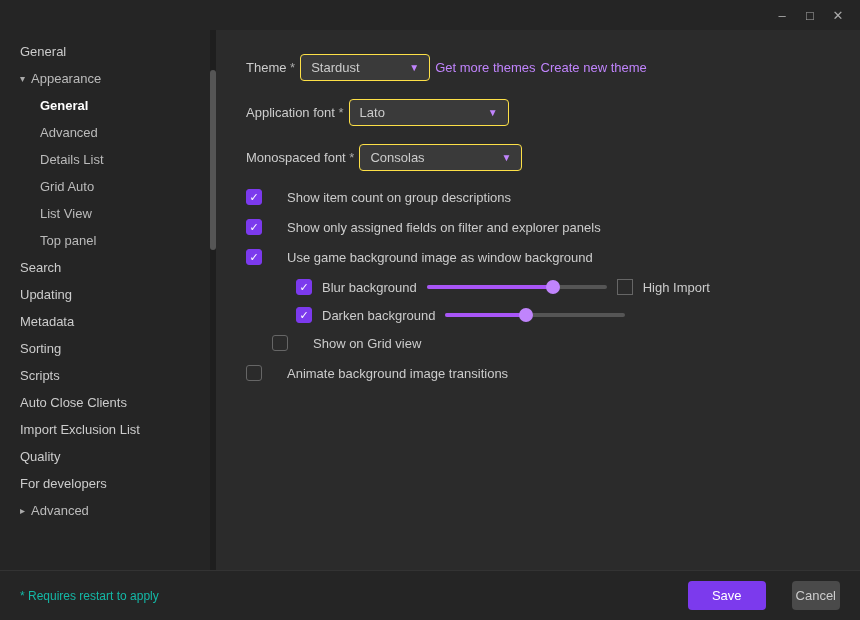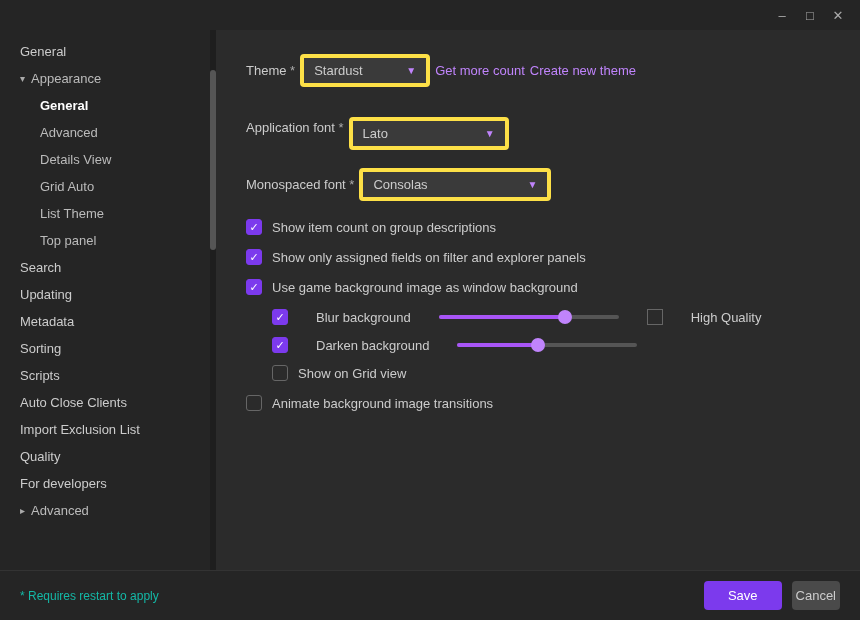"Stardust" .dropdown { border: 4px solid #fde047 -> 1px solid #fde047 }
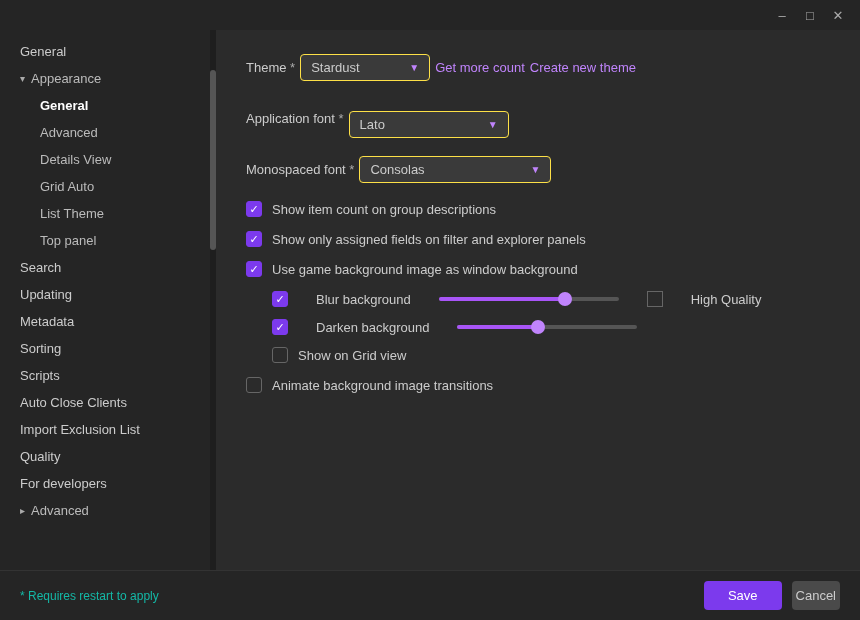"Get more count" button.link-btn { text: count -> themes }
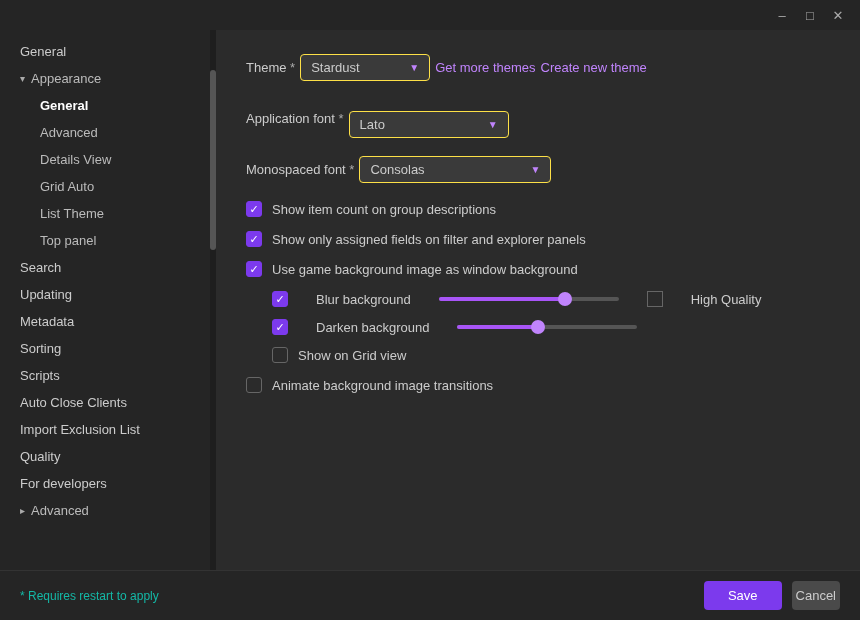"Lato" .dropdown.font-dd { margin-top: 12px -> none }
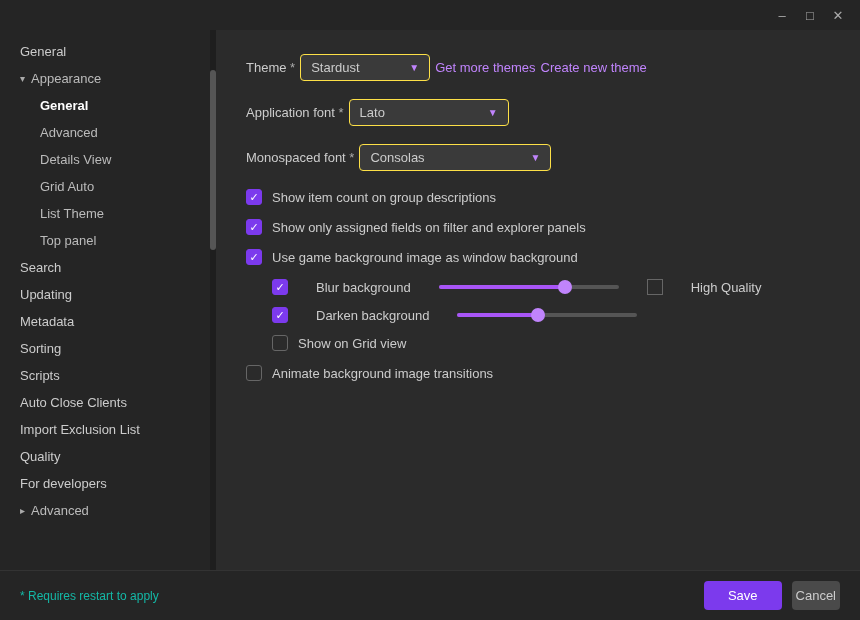"Details View" div.sidebar-item { text: View -> List }
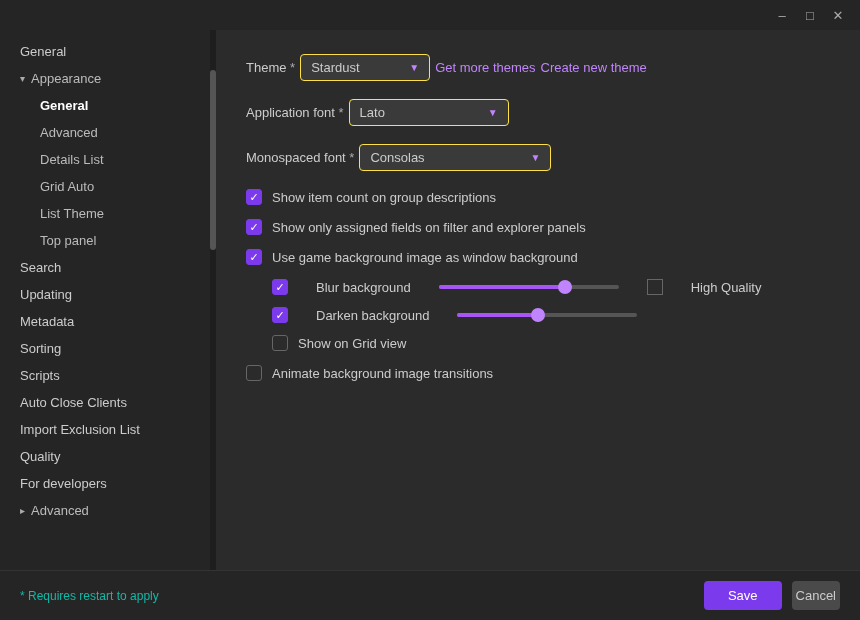"Consolas" .dropdown.mono-dd { width: 192px -> 163px }
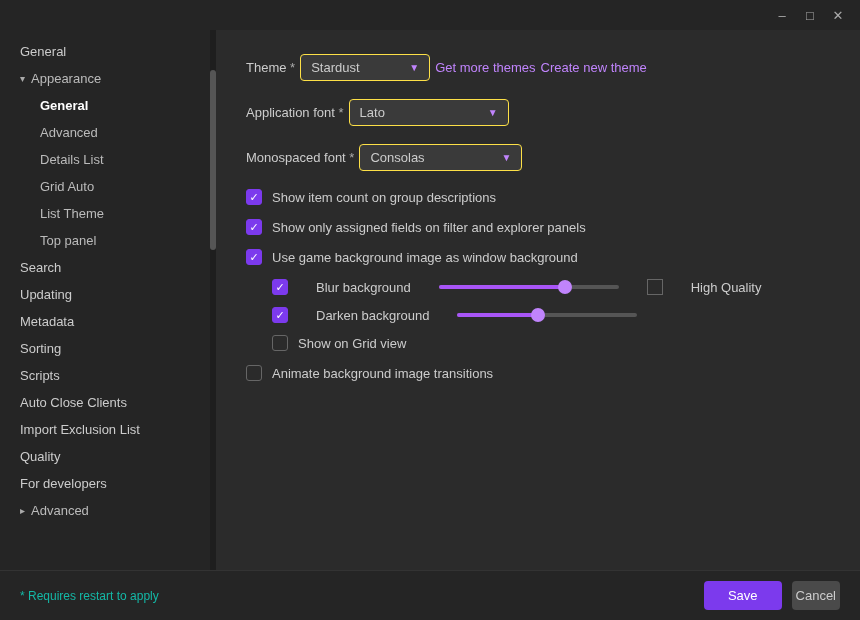"Show item count on group" .check-row { gap: 10px -> 25px }
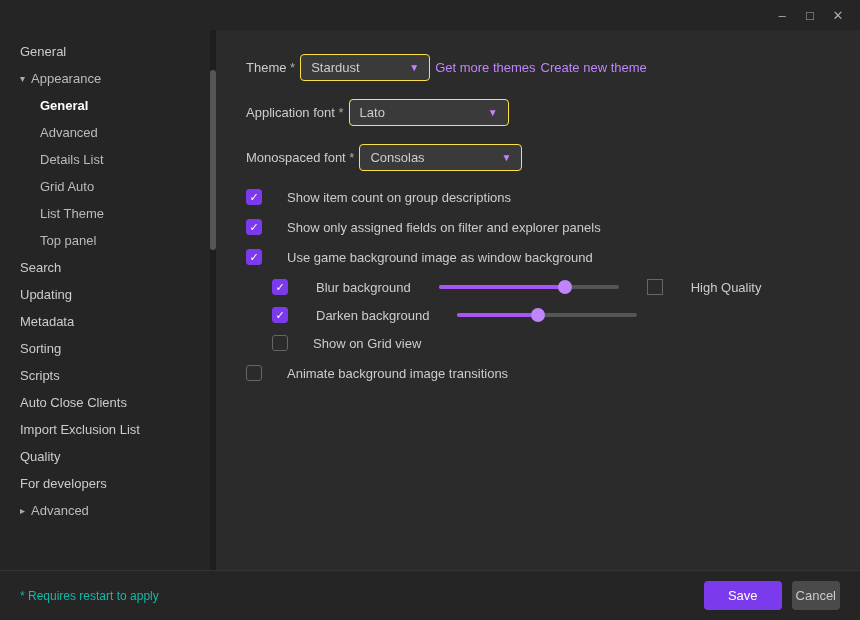"List Theme" div.sidebar-item { text: Theme -> View }
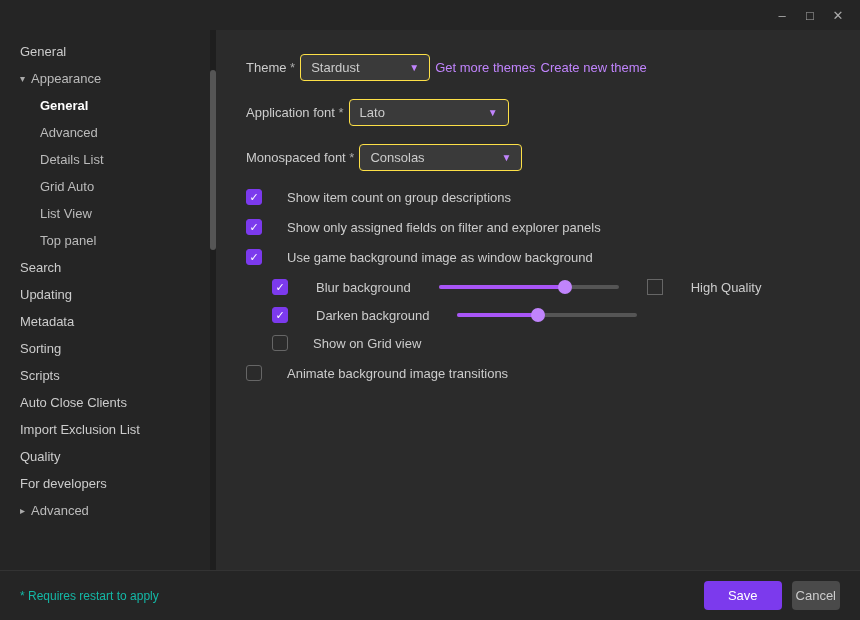"Blur background" .slider-row { gap: 28px -> 10px; margin-left: none -> 24px }
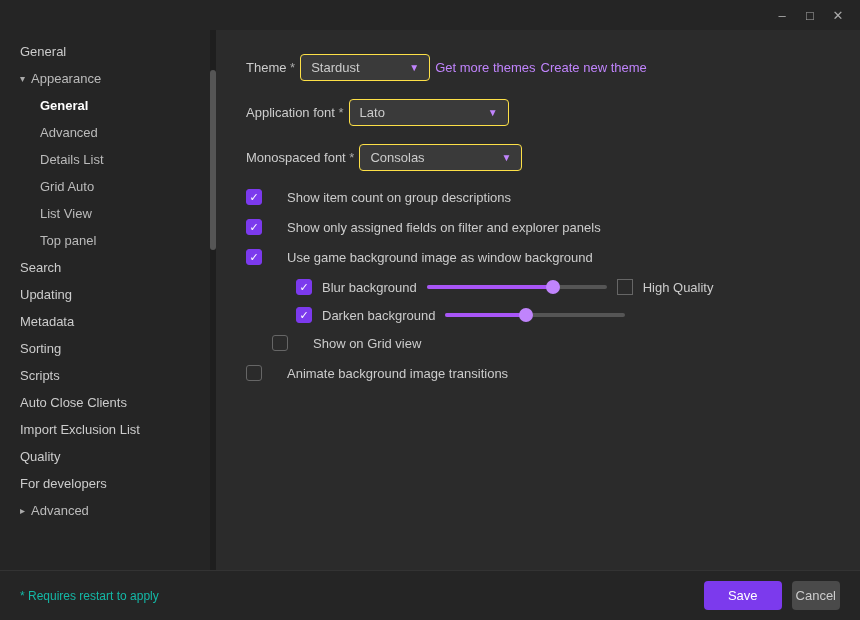"High Quality" span.check-label { text: Quality -> Import }
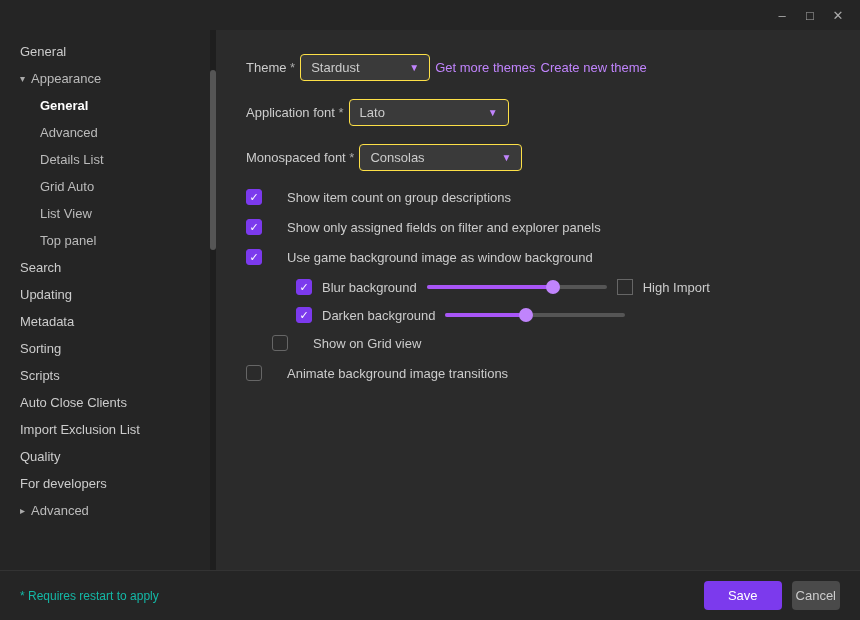"Save" .footer-buttons { gap: 10px -> 26px }
